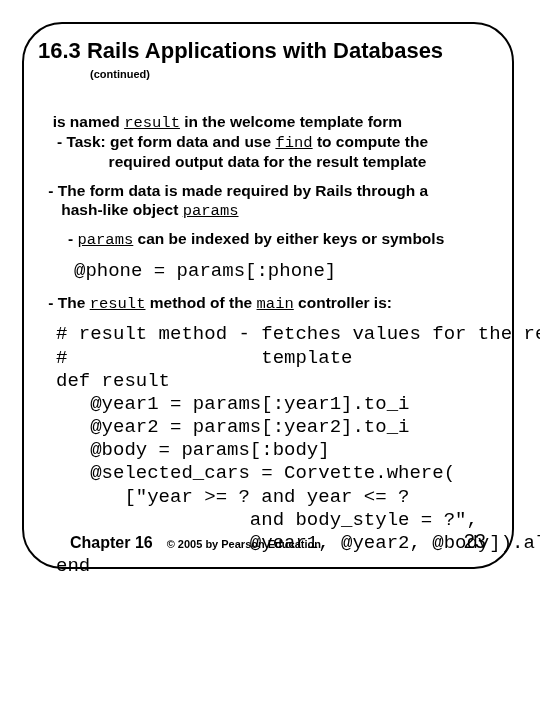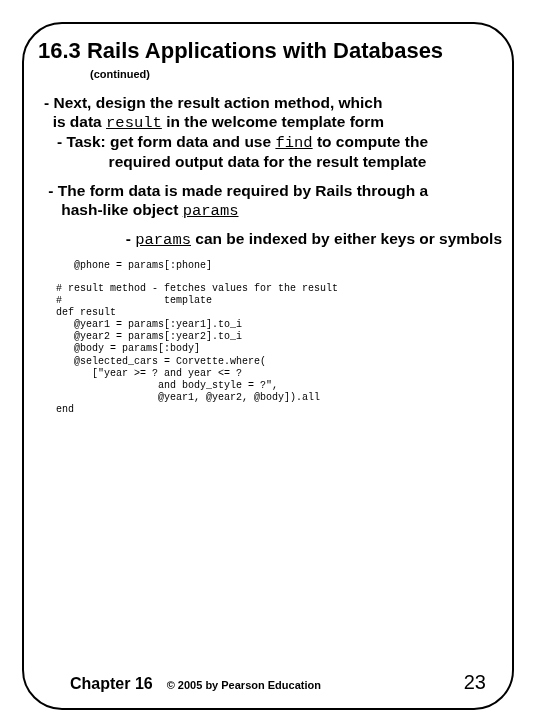"16.3 Rails Applications with Databases" .slide { height: 688px -> 547px }
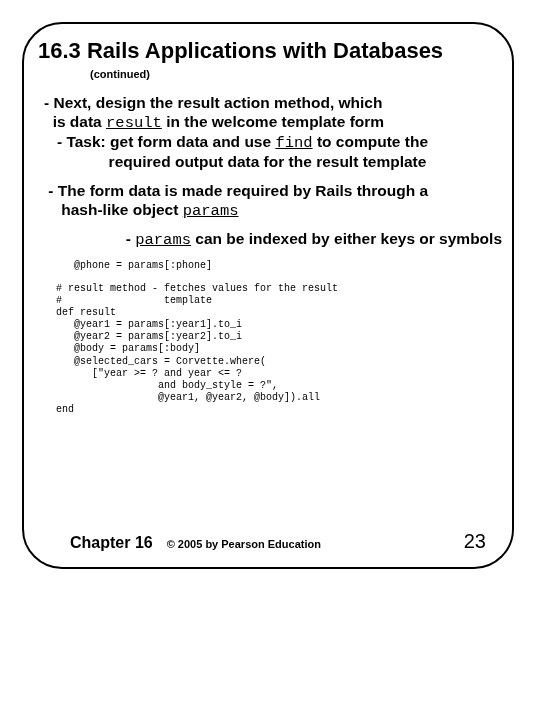"- Next, design the result" span { html: <span>- Next, design the result action method, which</span> -> none }
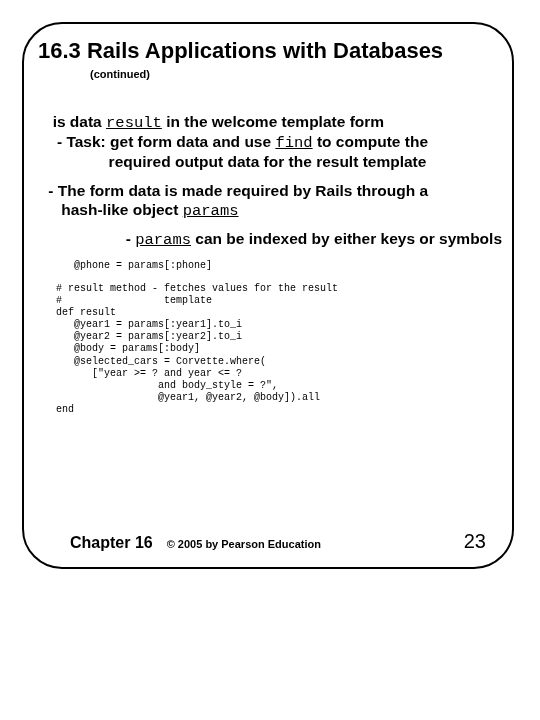"is data" span { text: data -> named }
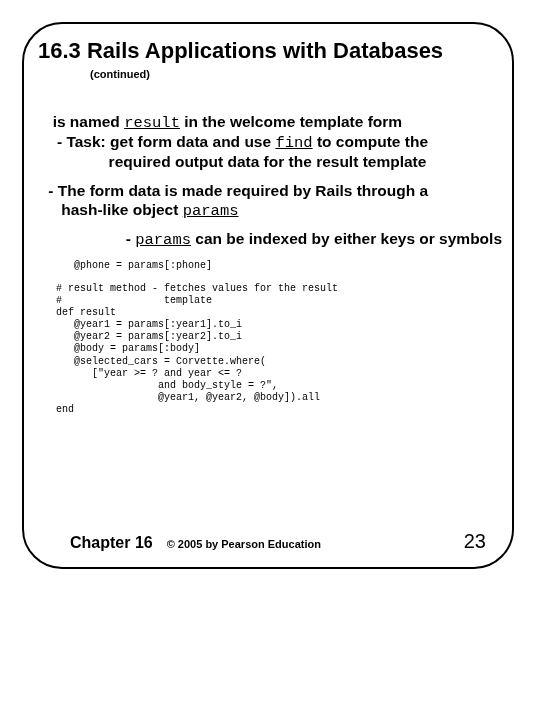"- params can be indexed" .in3 { text-align: right -> none }
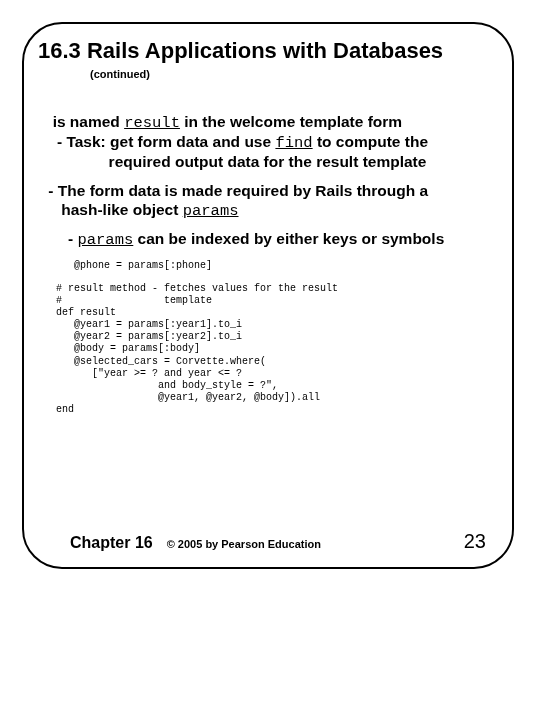"@phone = params[:phone]" .codeblock { font-size: 10px -> 19px }
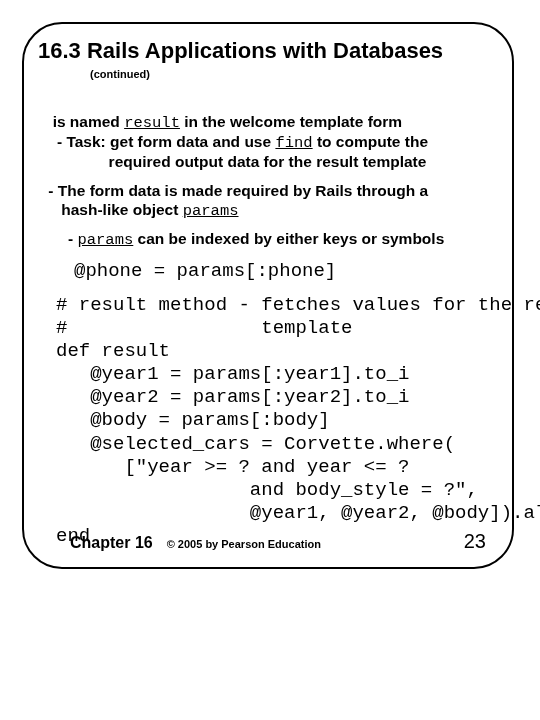"- The result method of" p.in1 { html: none -> <p> &nbsp;<span>- The </span><span>result</span><span> method of the </span><span>main</span><span> controller is:</span> </p> }
